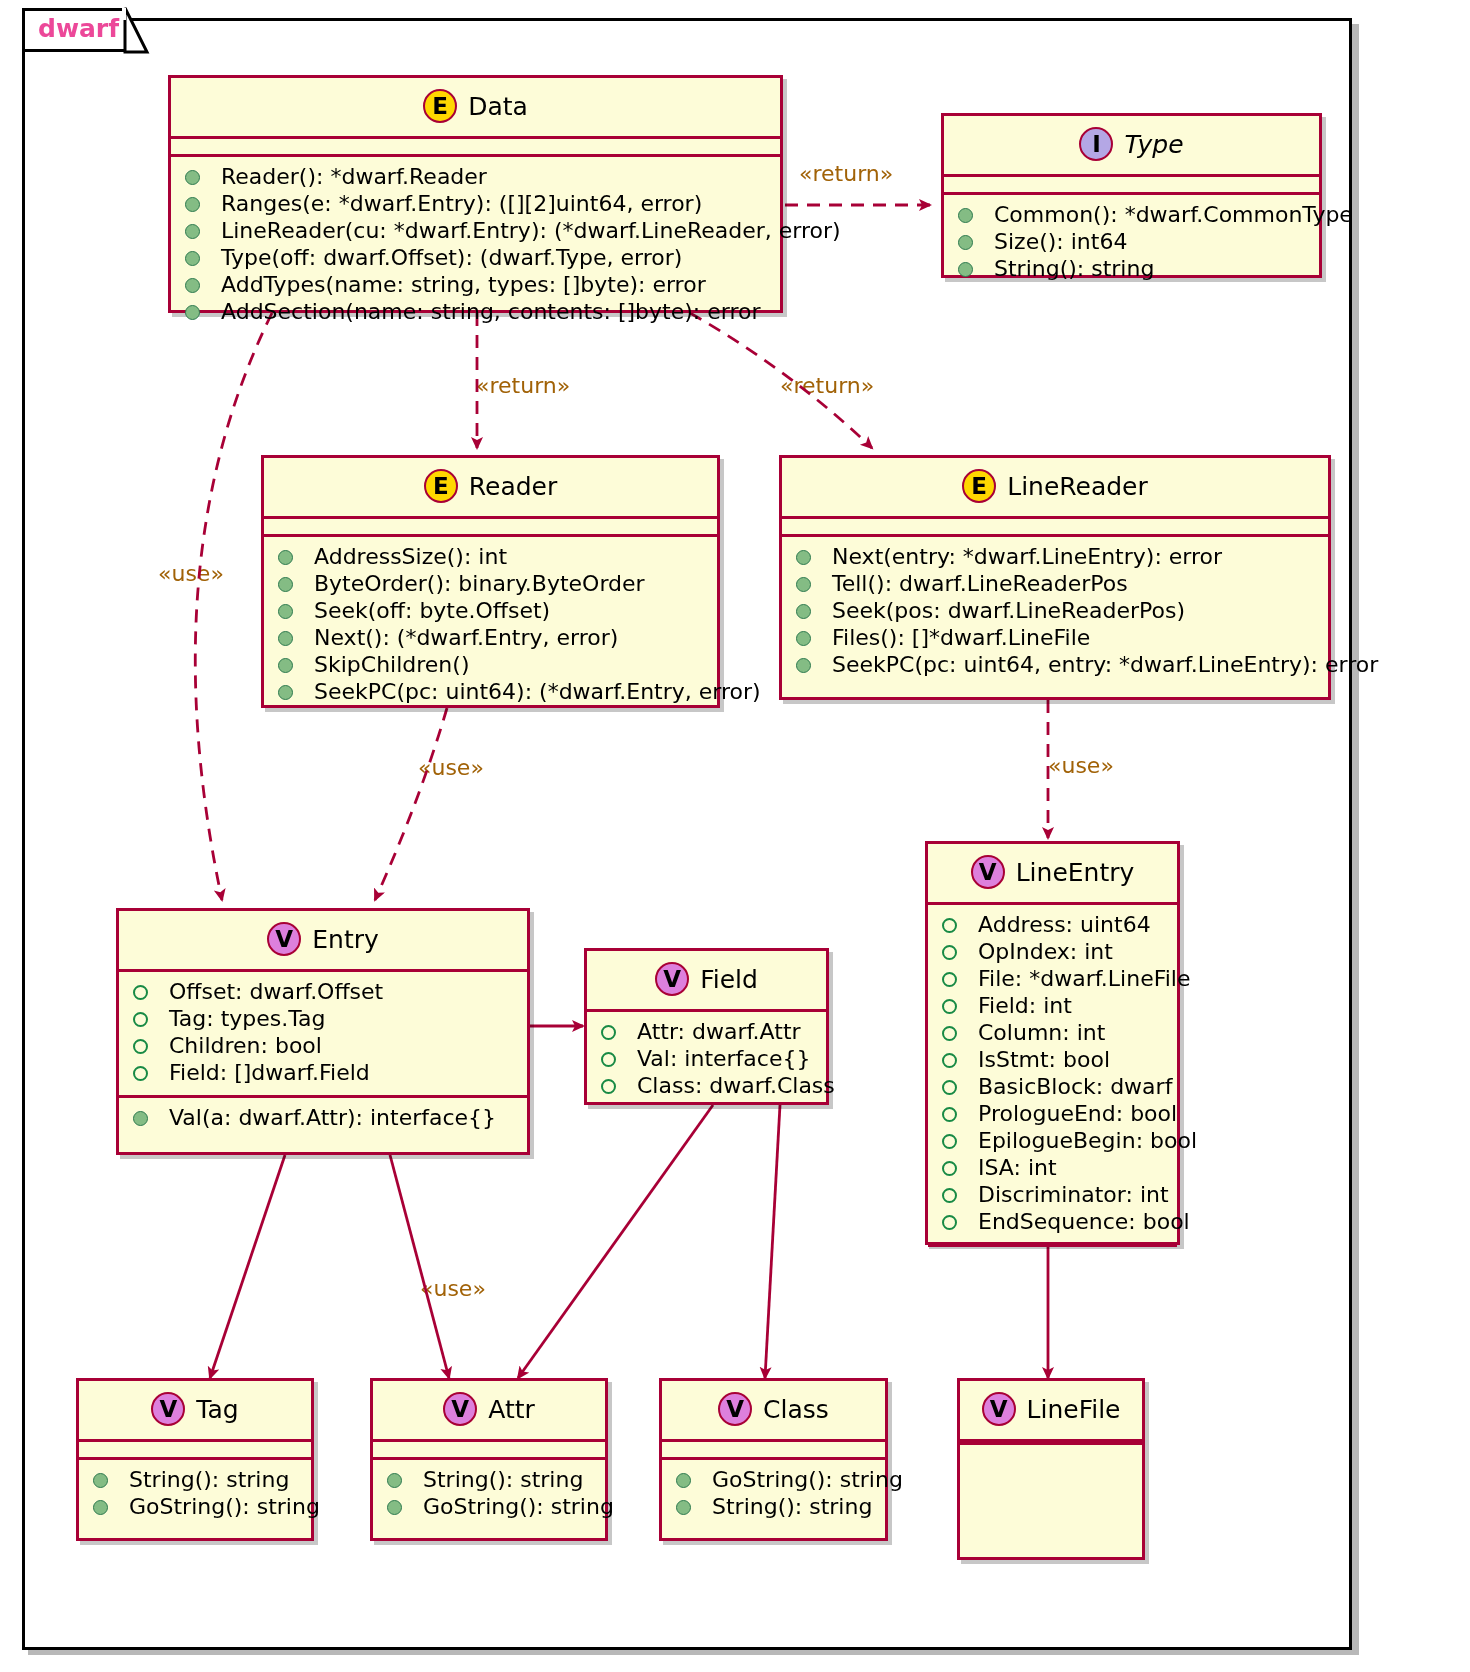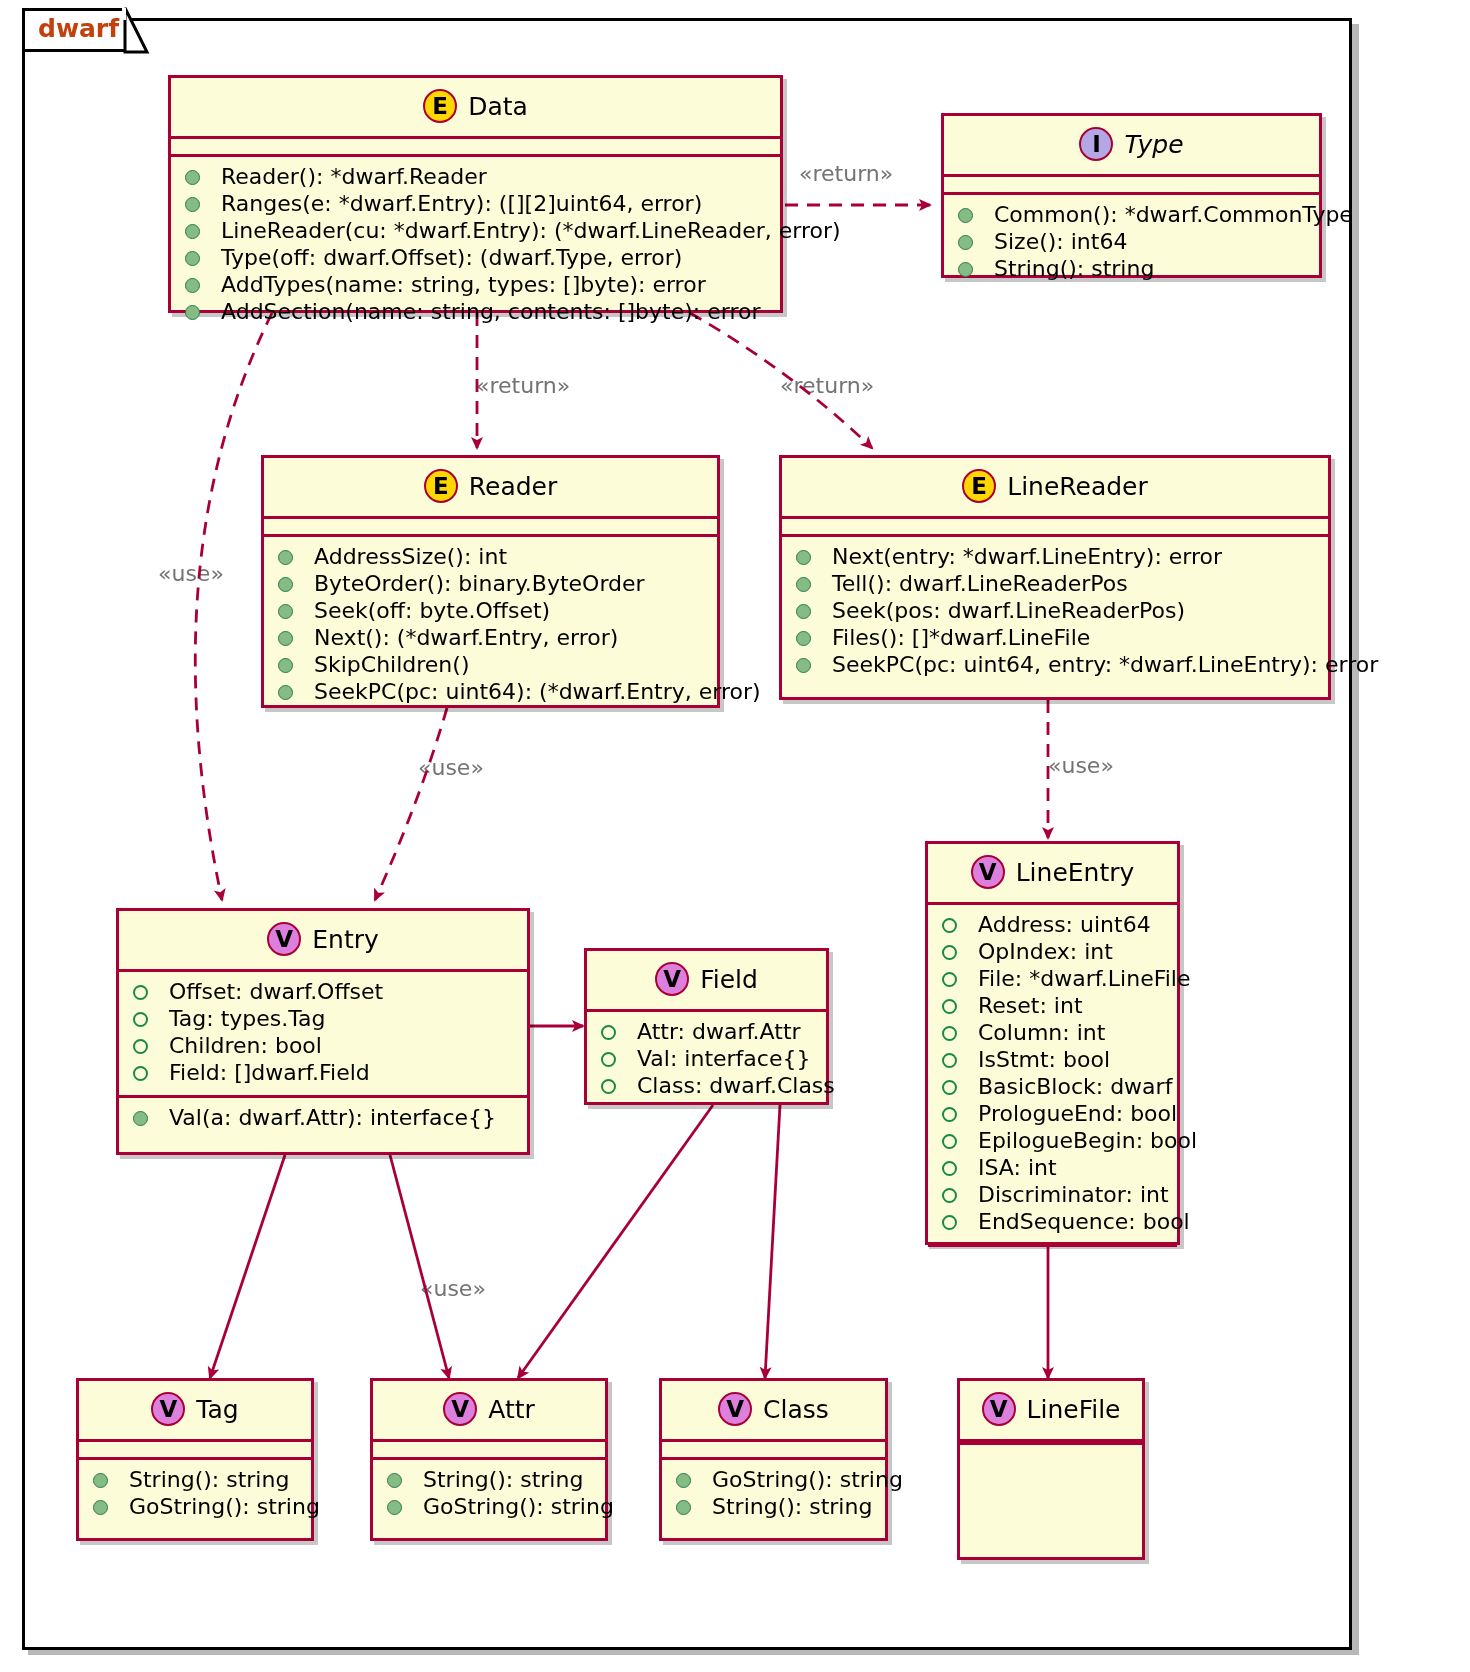"dwarf" .pkg-label { color: #c2410c -> #ec4899 }
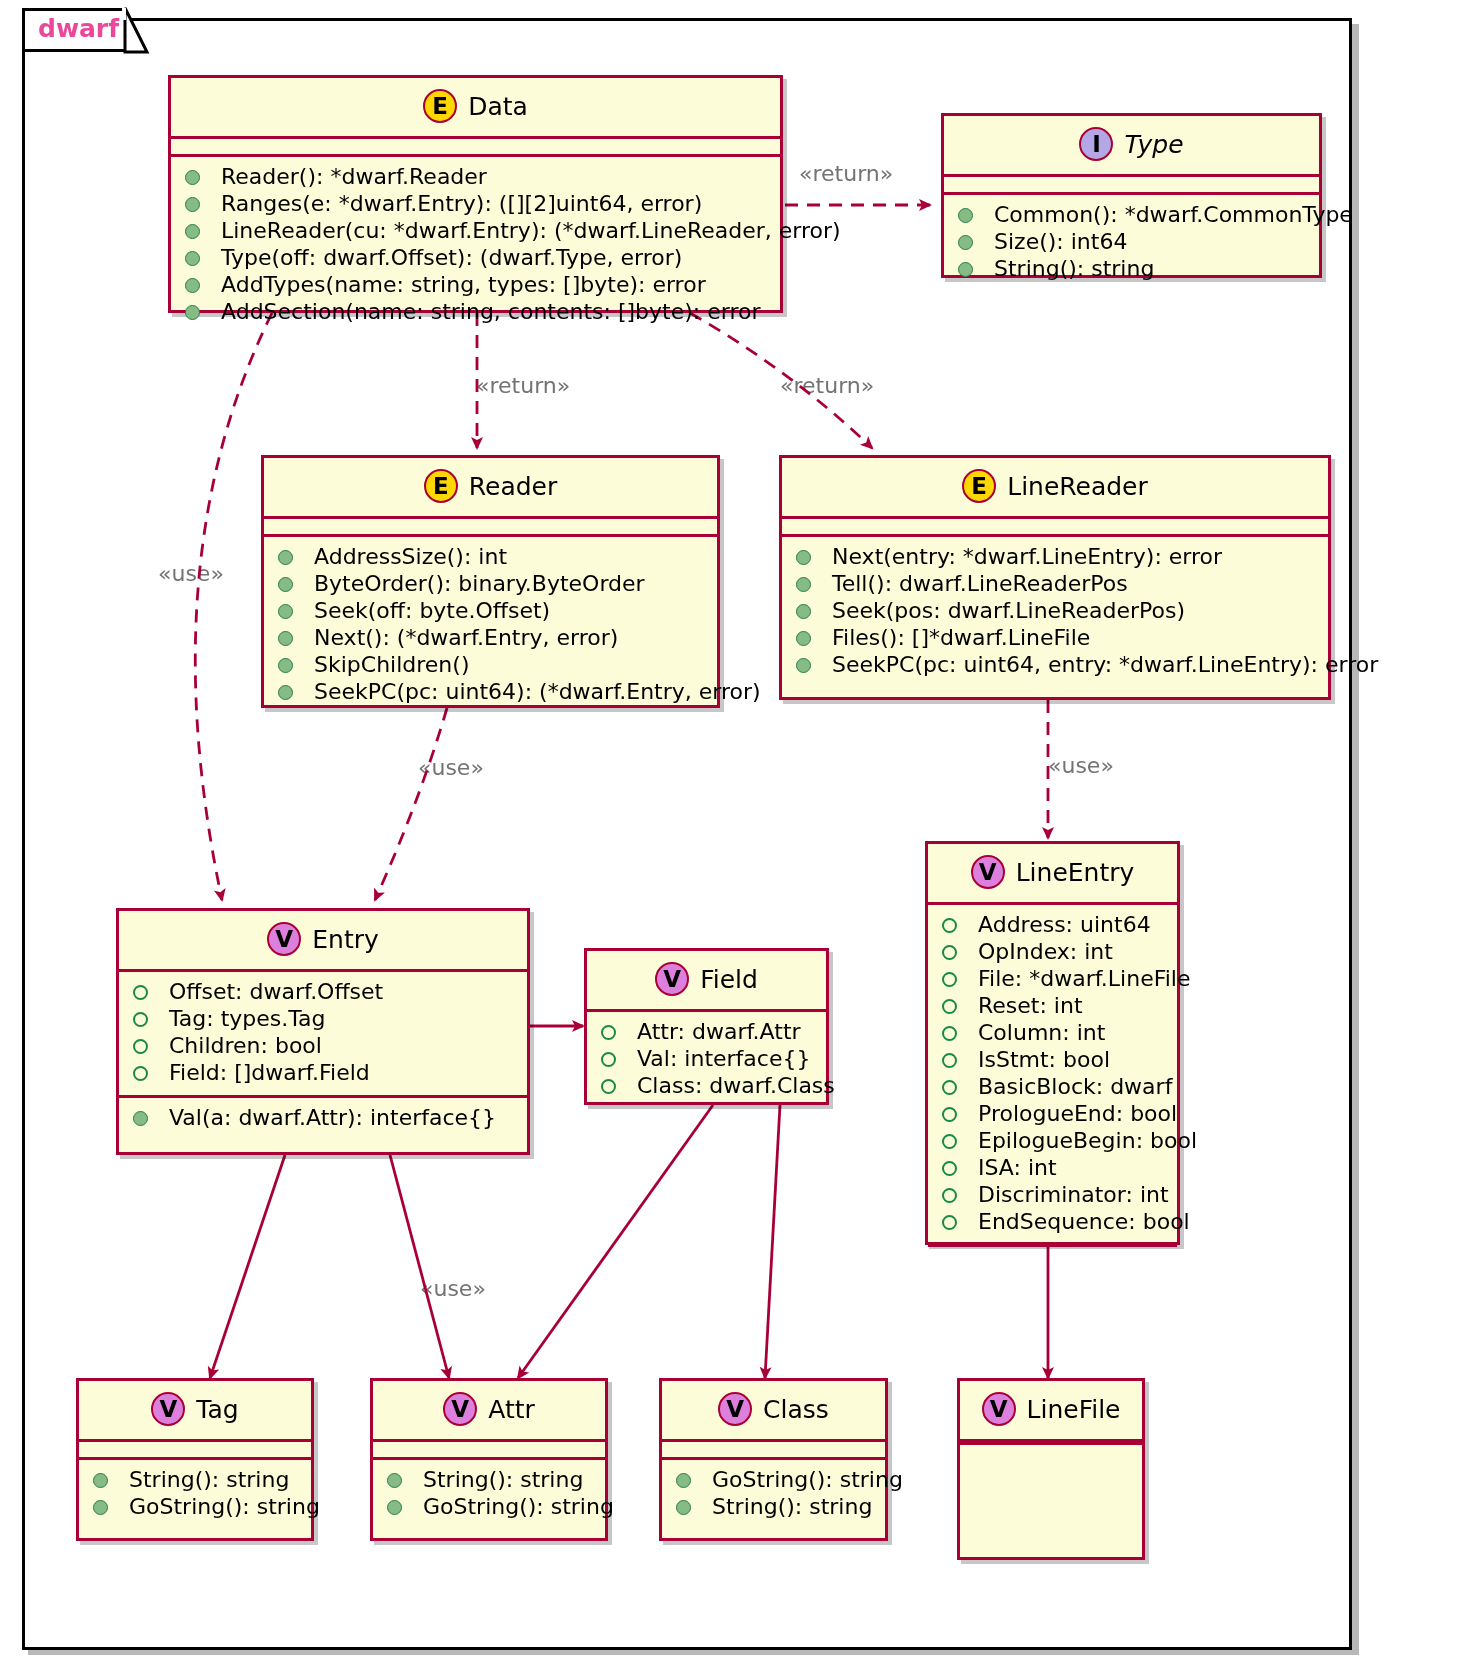"«return»" .elbl { color: #737373 -> #a16207 }
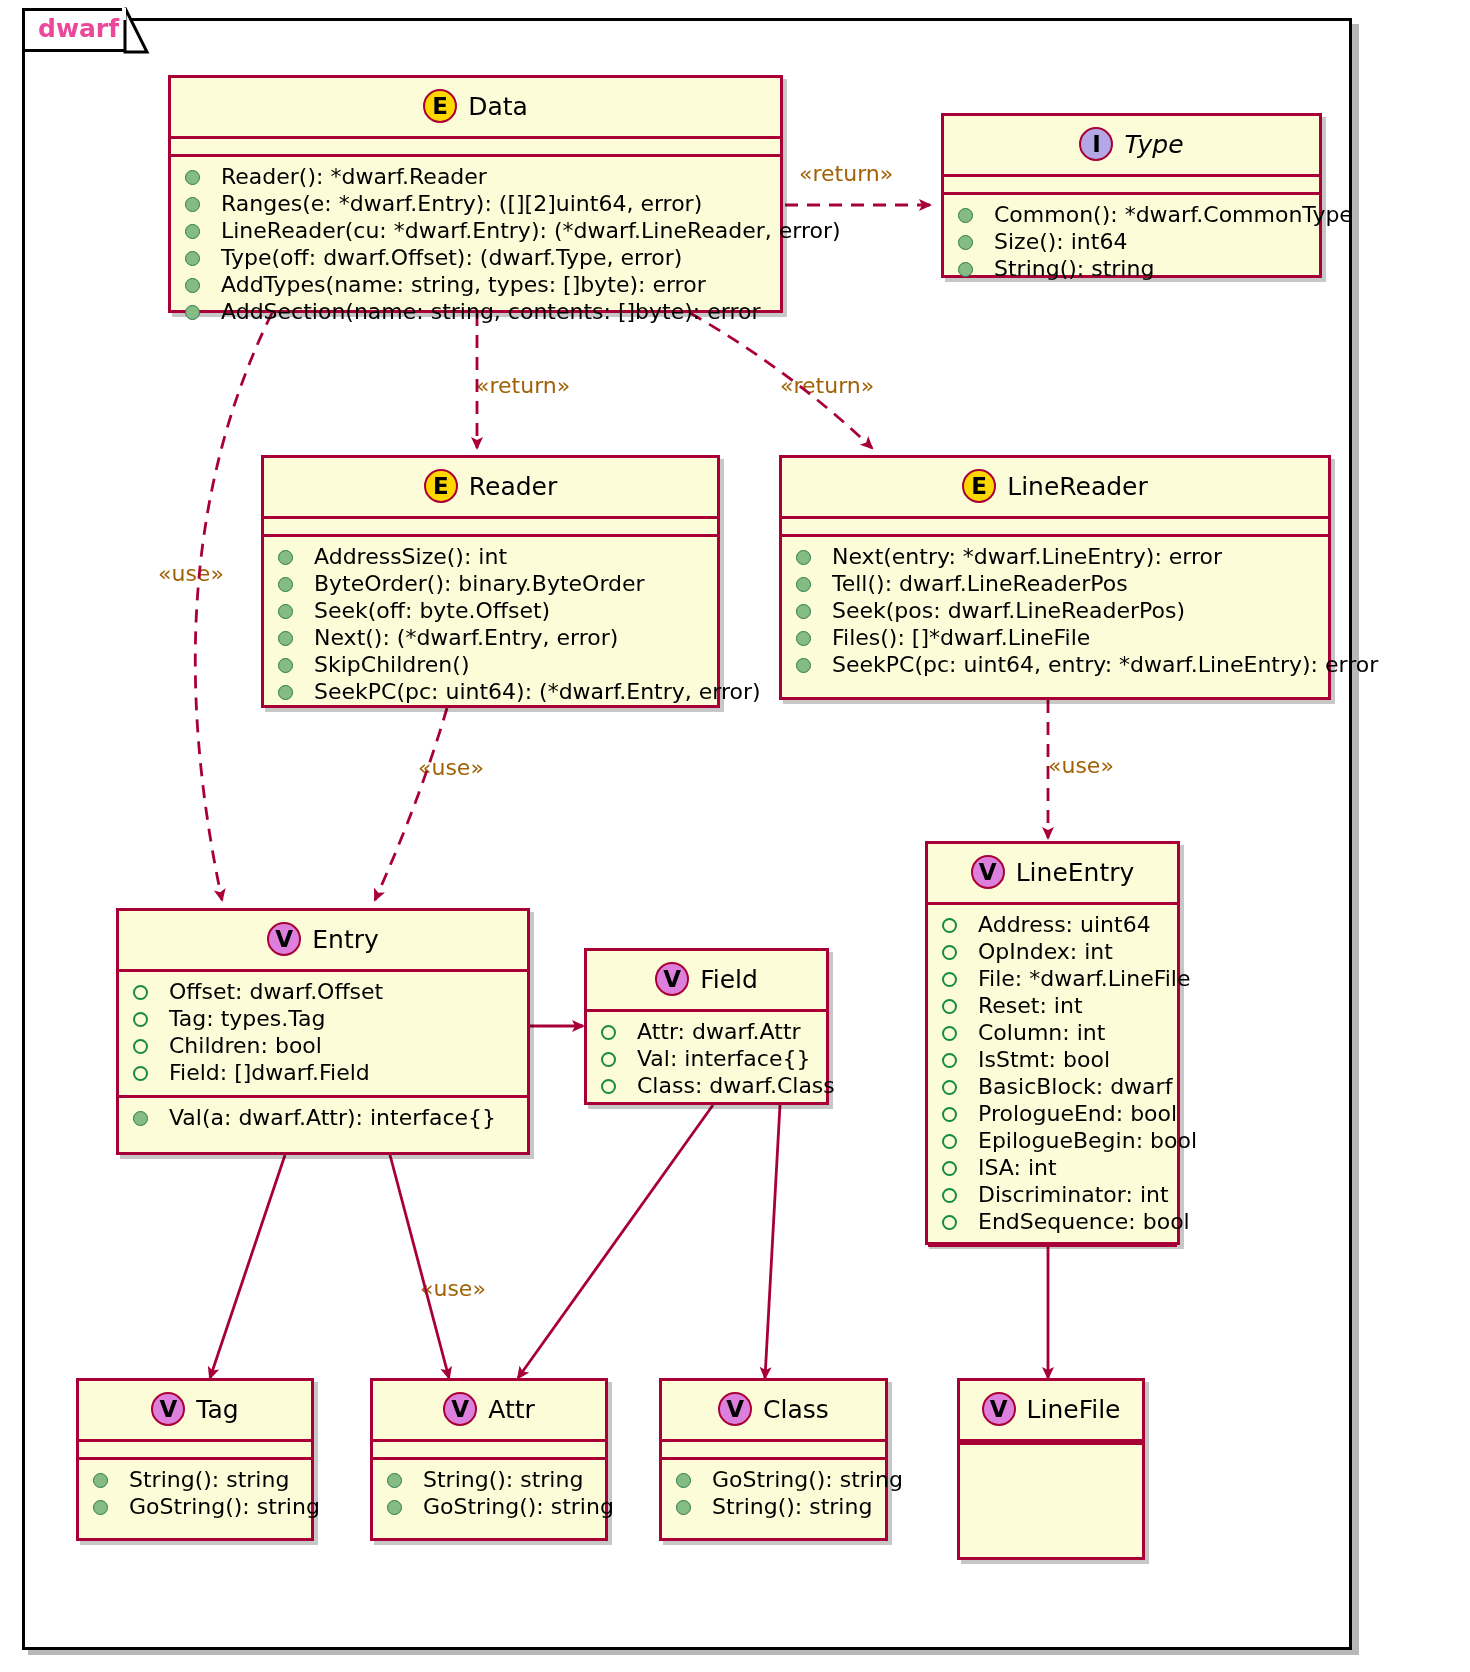"Reset: int" span.row-txt { text: Reset -> Field }
